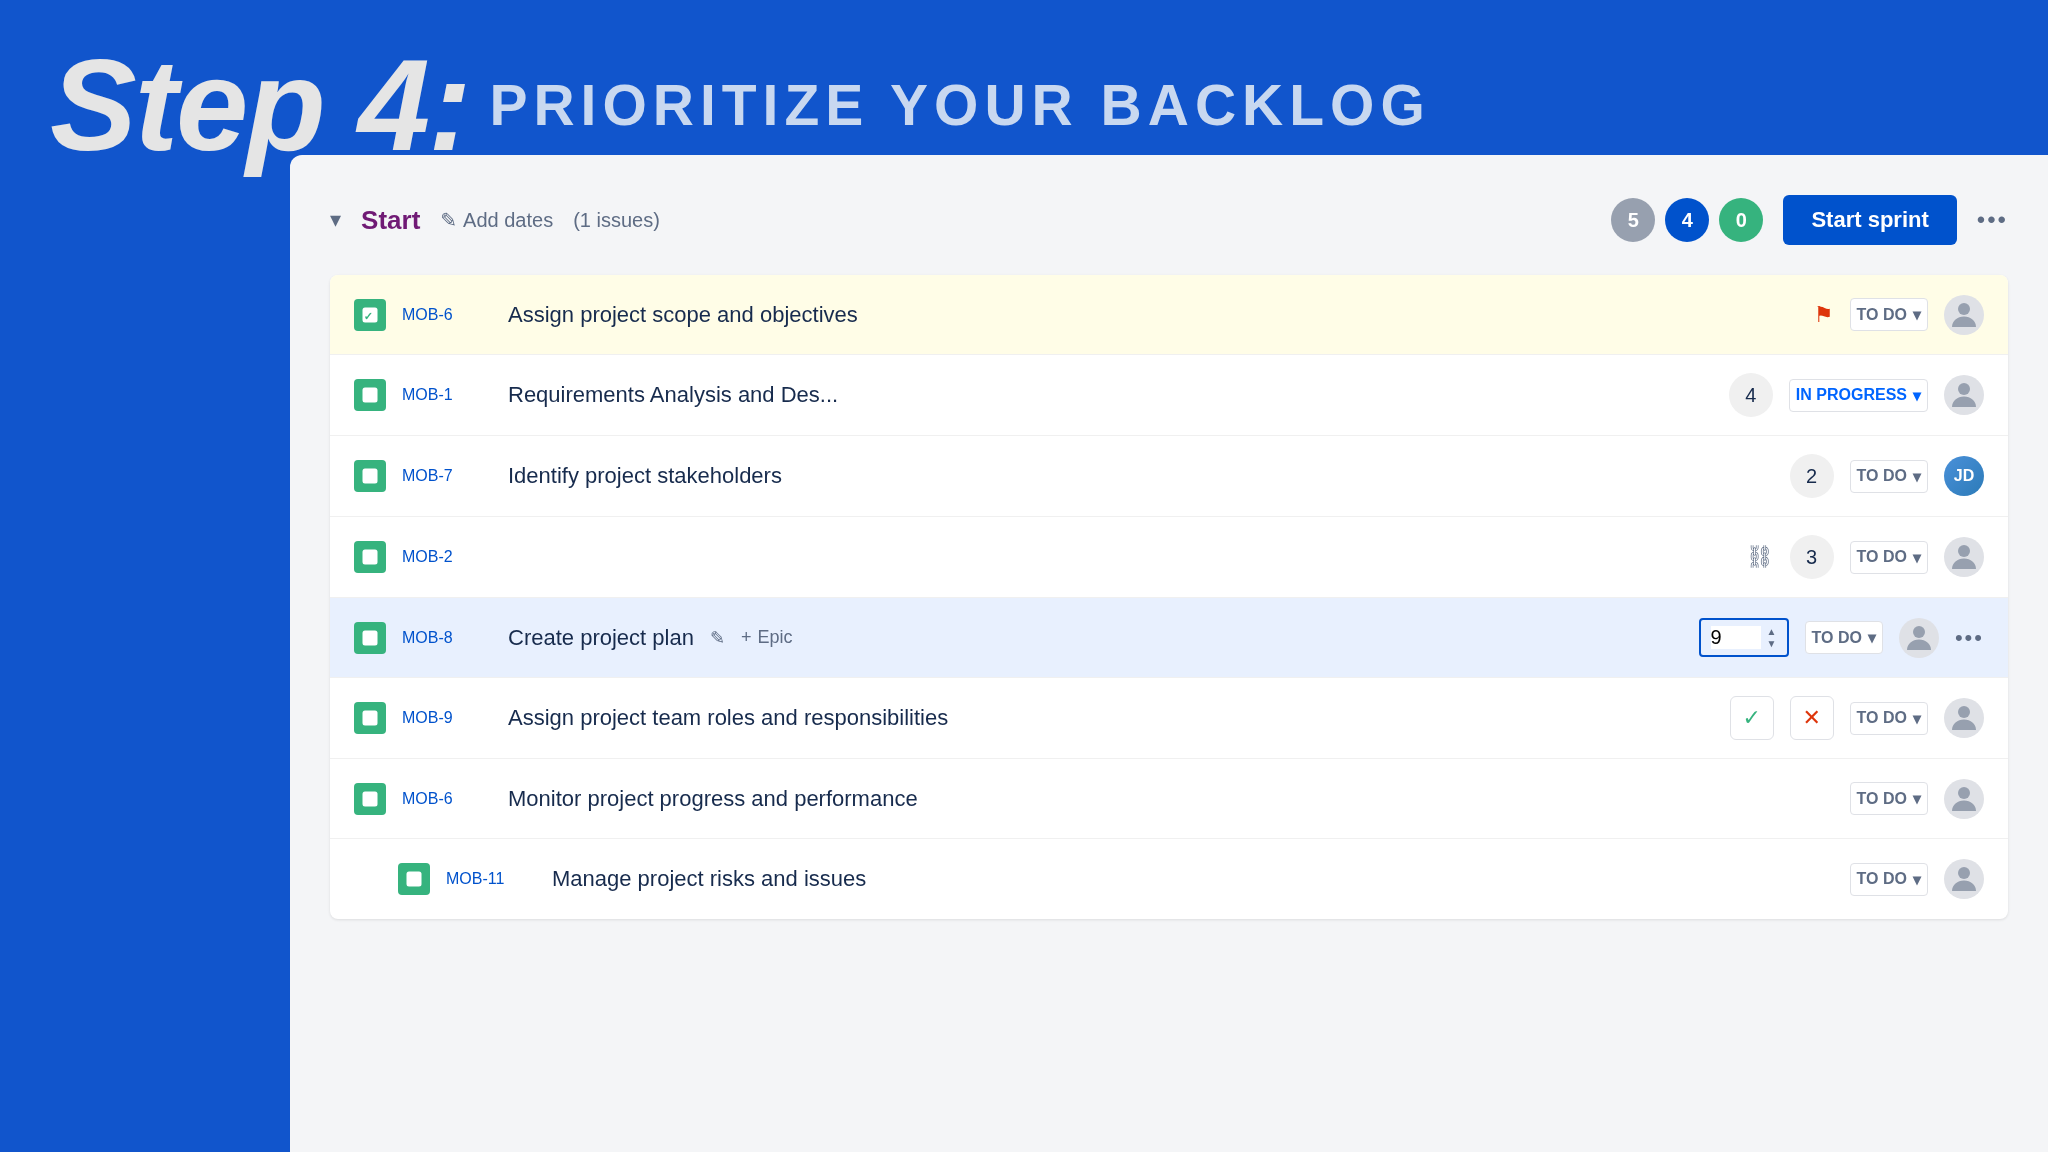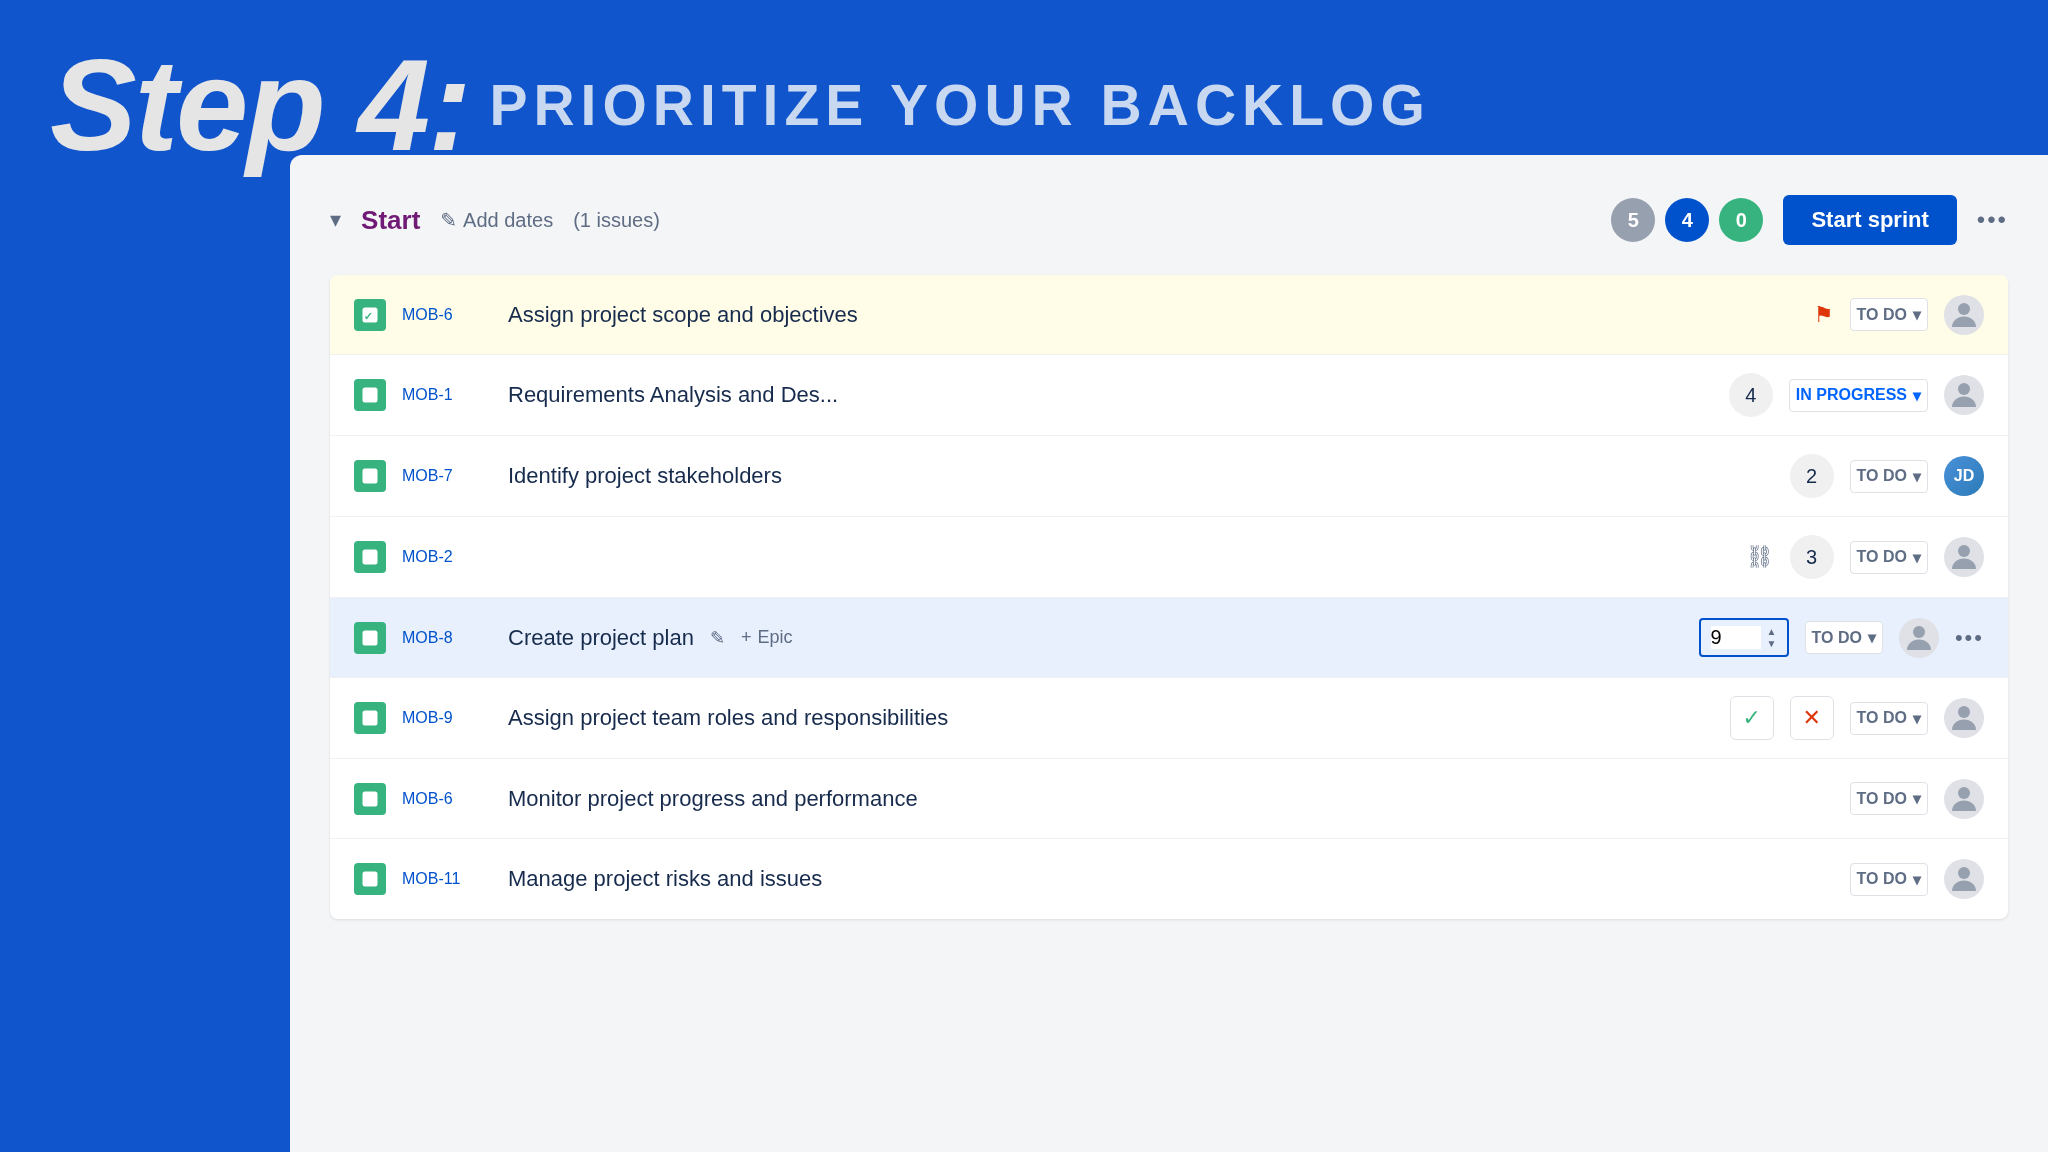"MOB-11" .issue-row:last-child { margin-left: none -> 44px }
